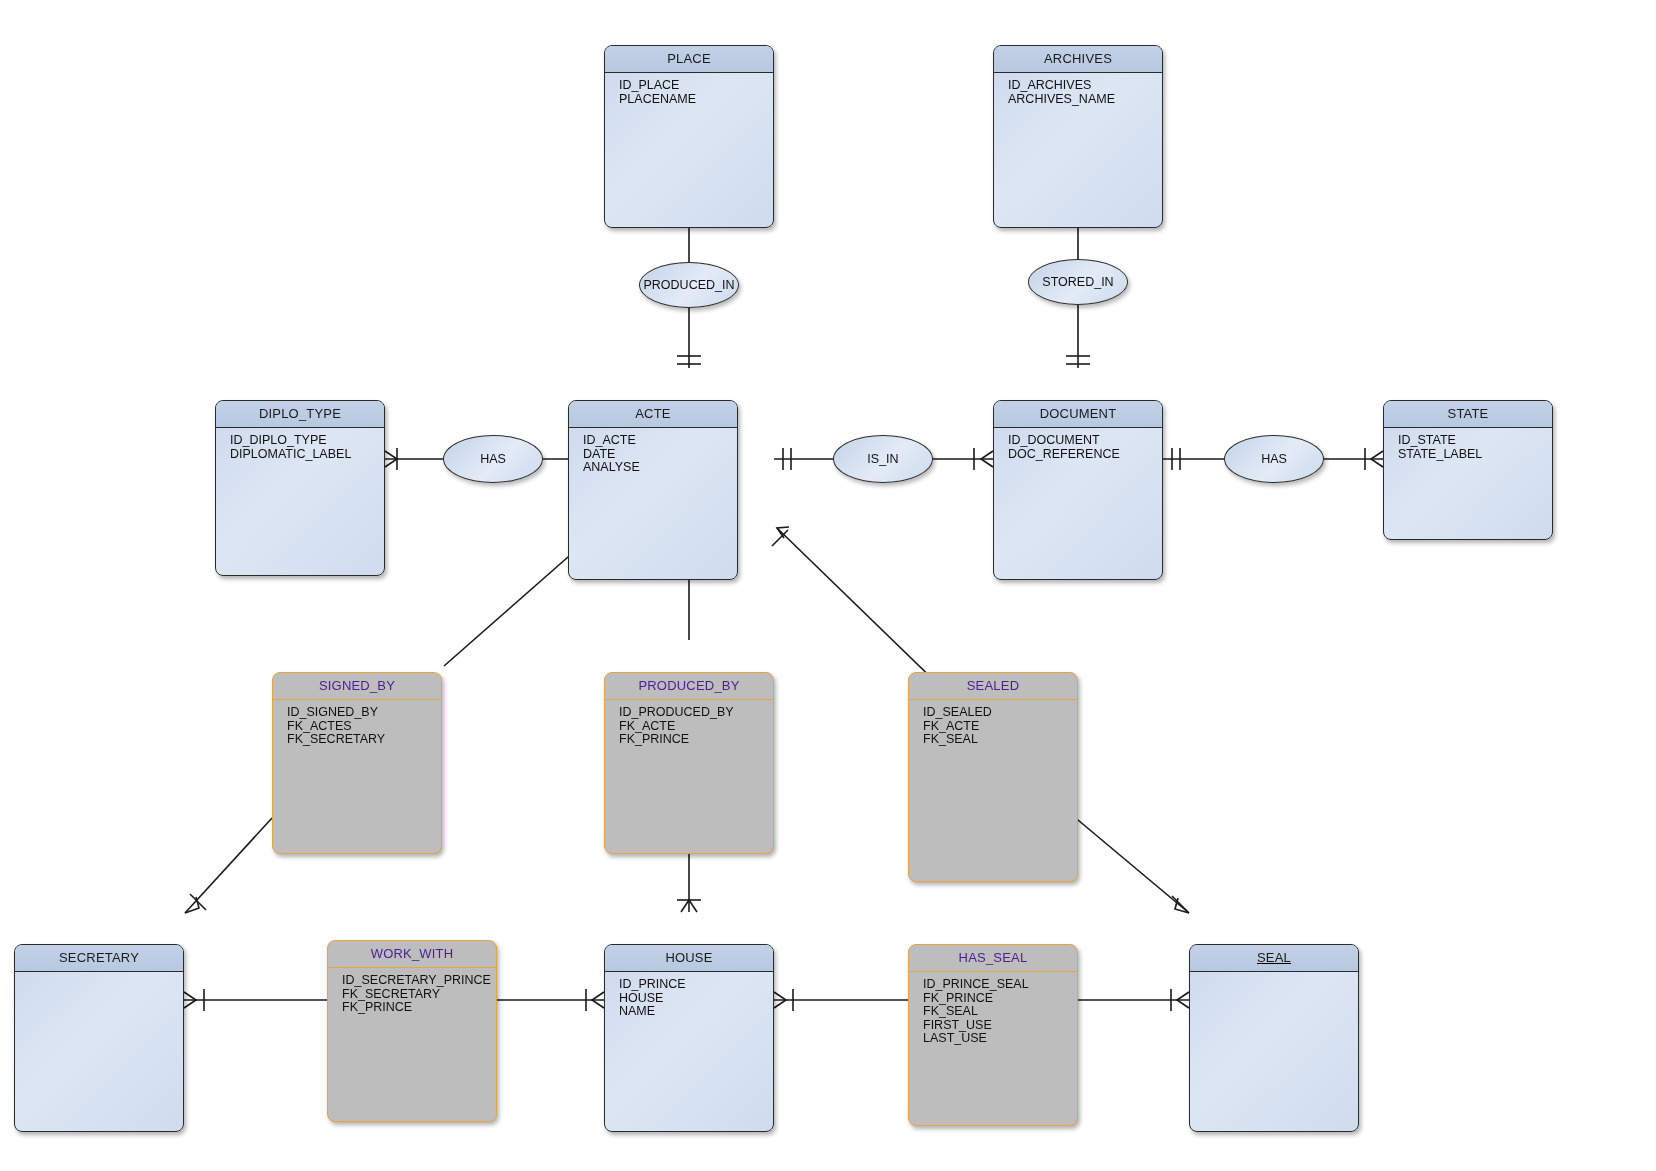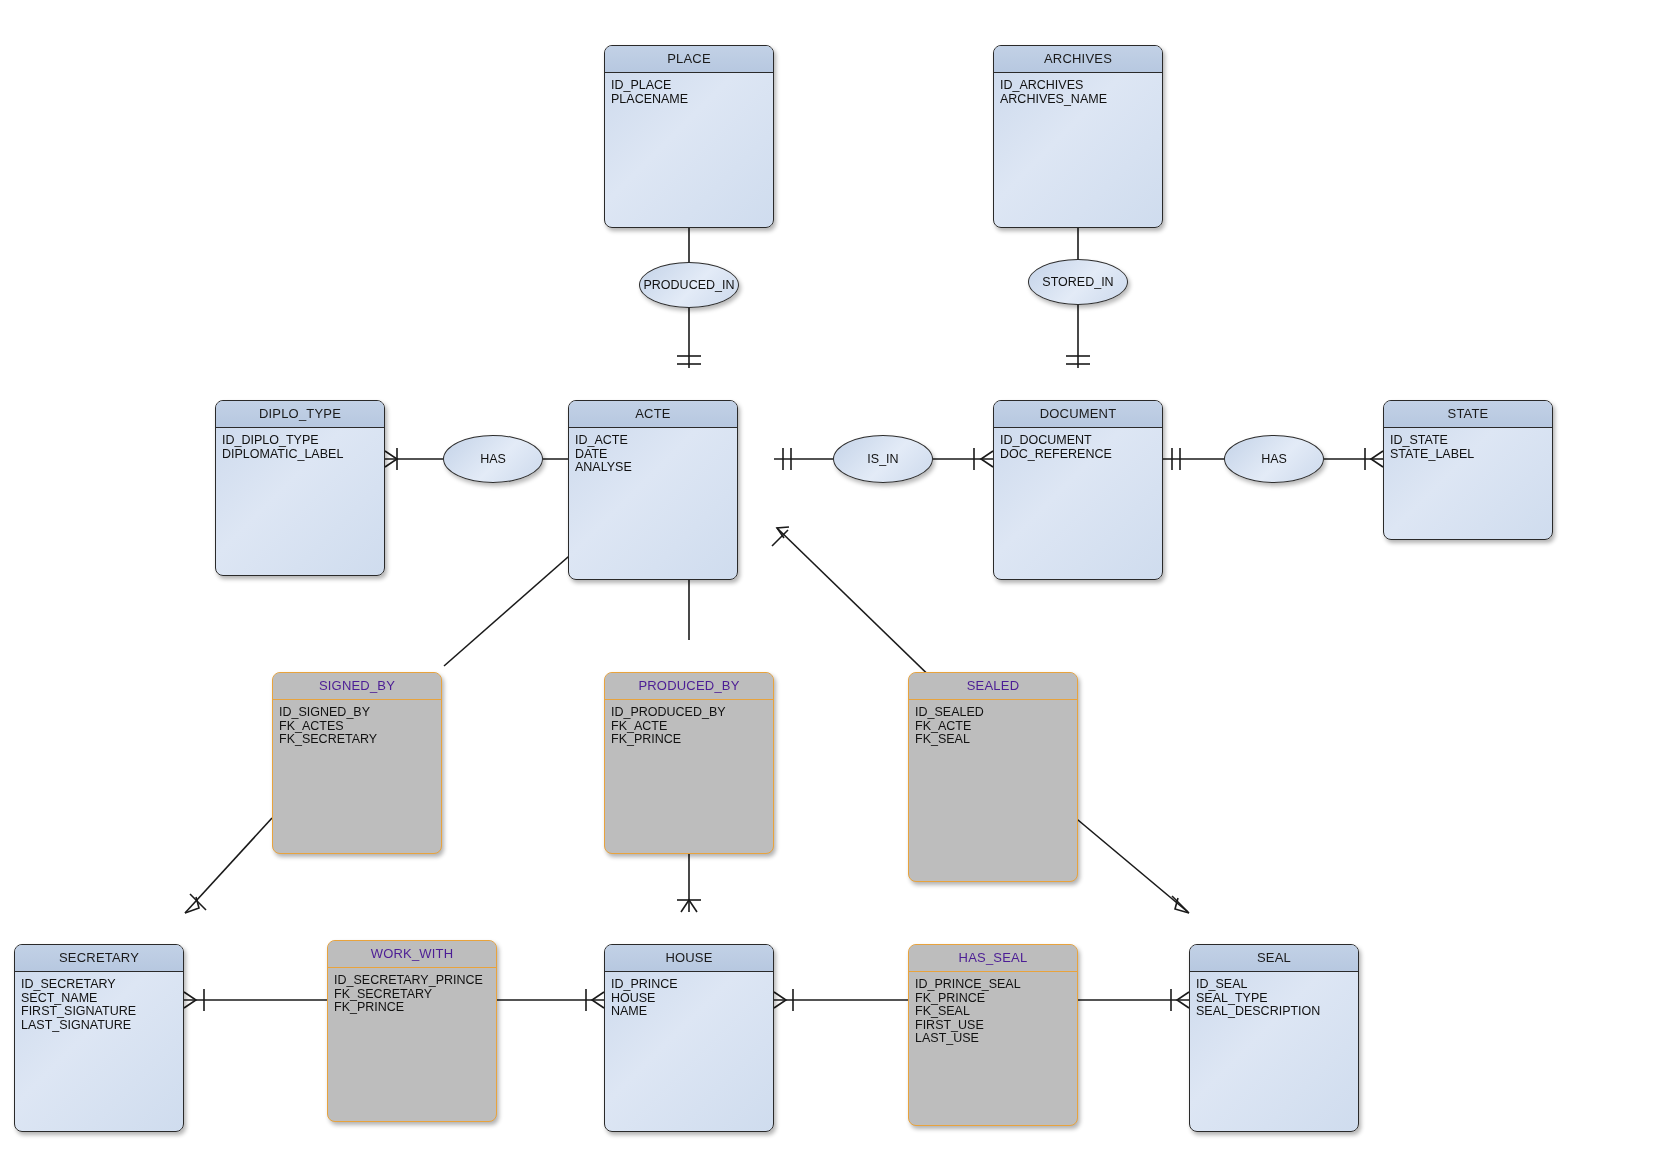"ID_PLACE" .entity .attrs { padding: 6px 0 0 6px -> 6px 0 0 14px }
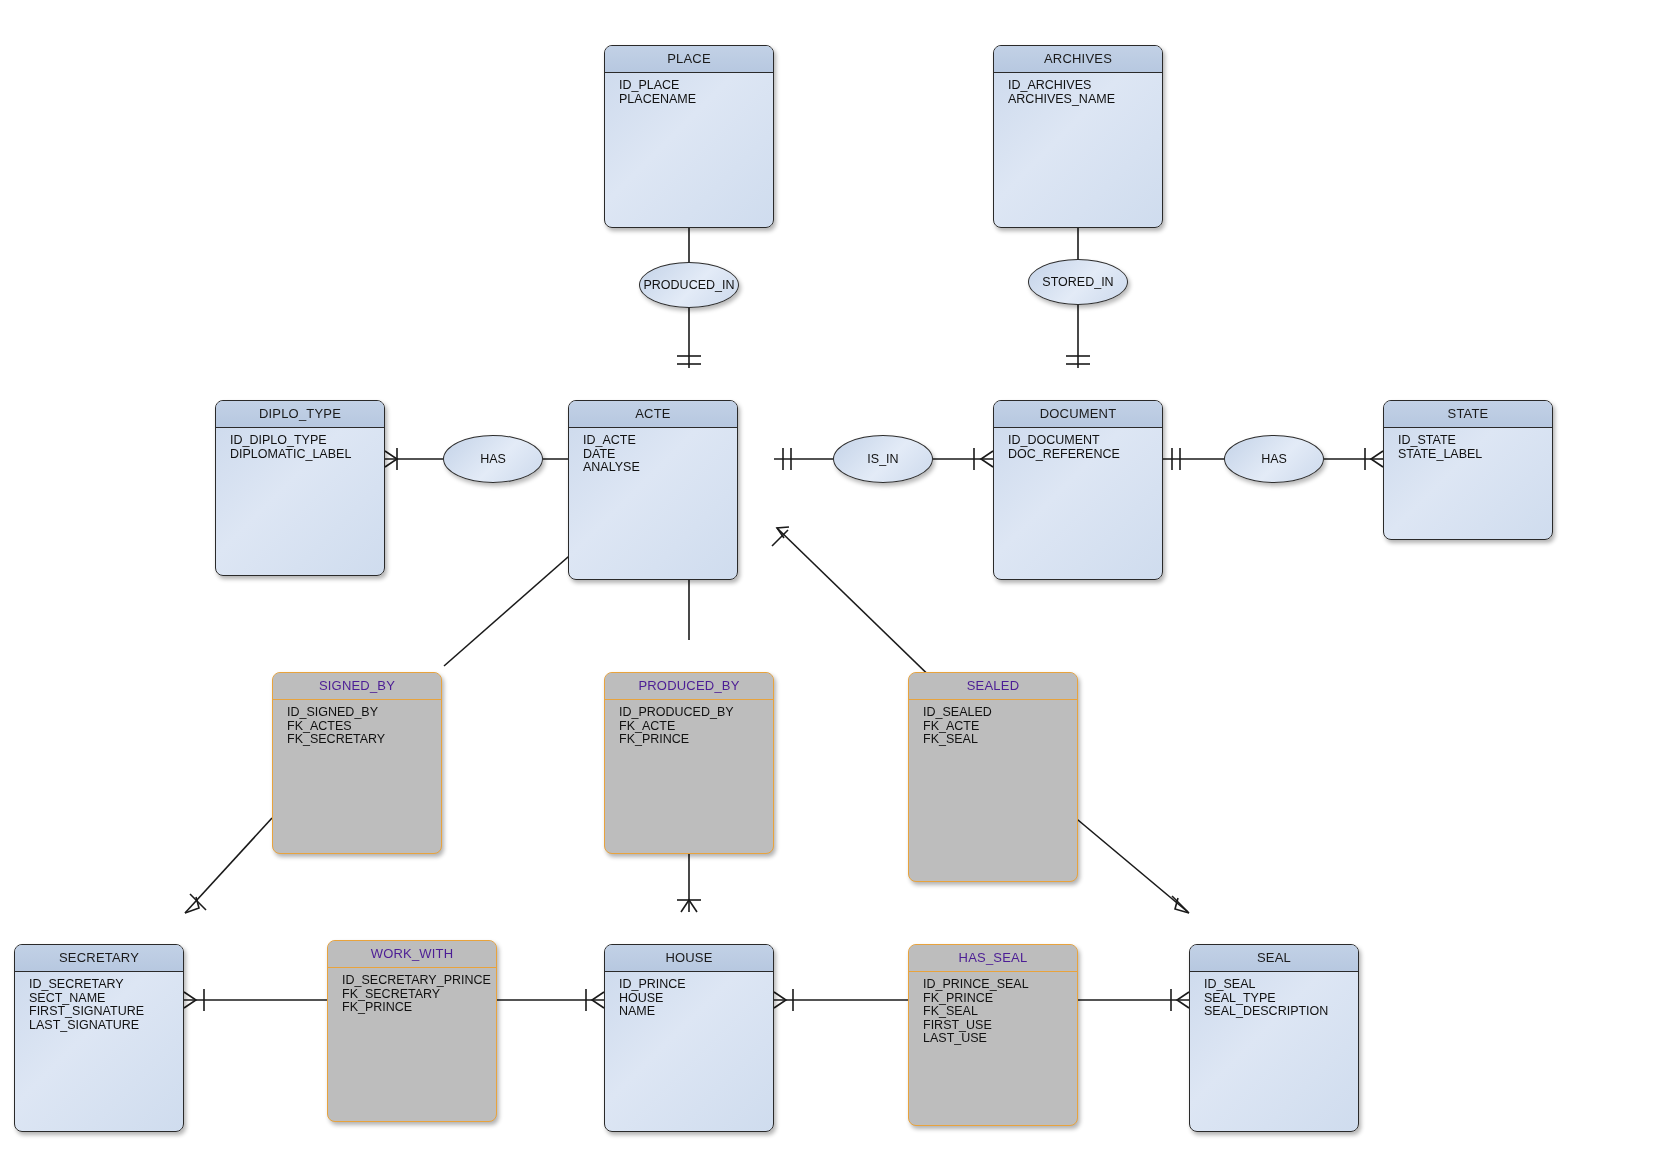"SEAL" div.entity { text-decoration: none -> underline }
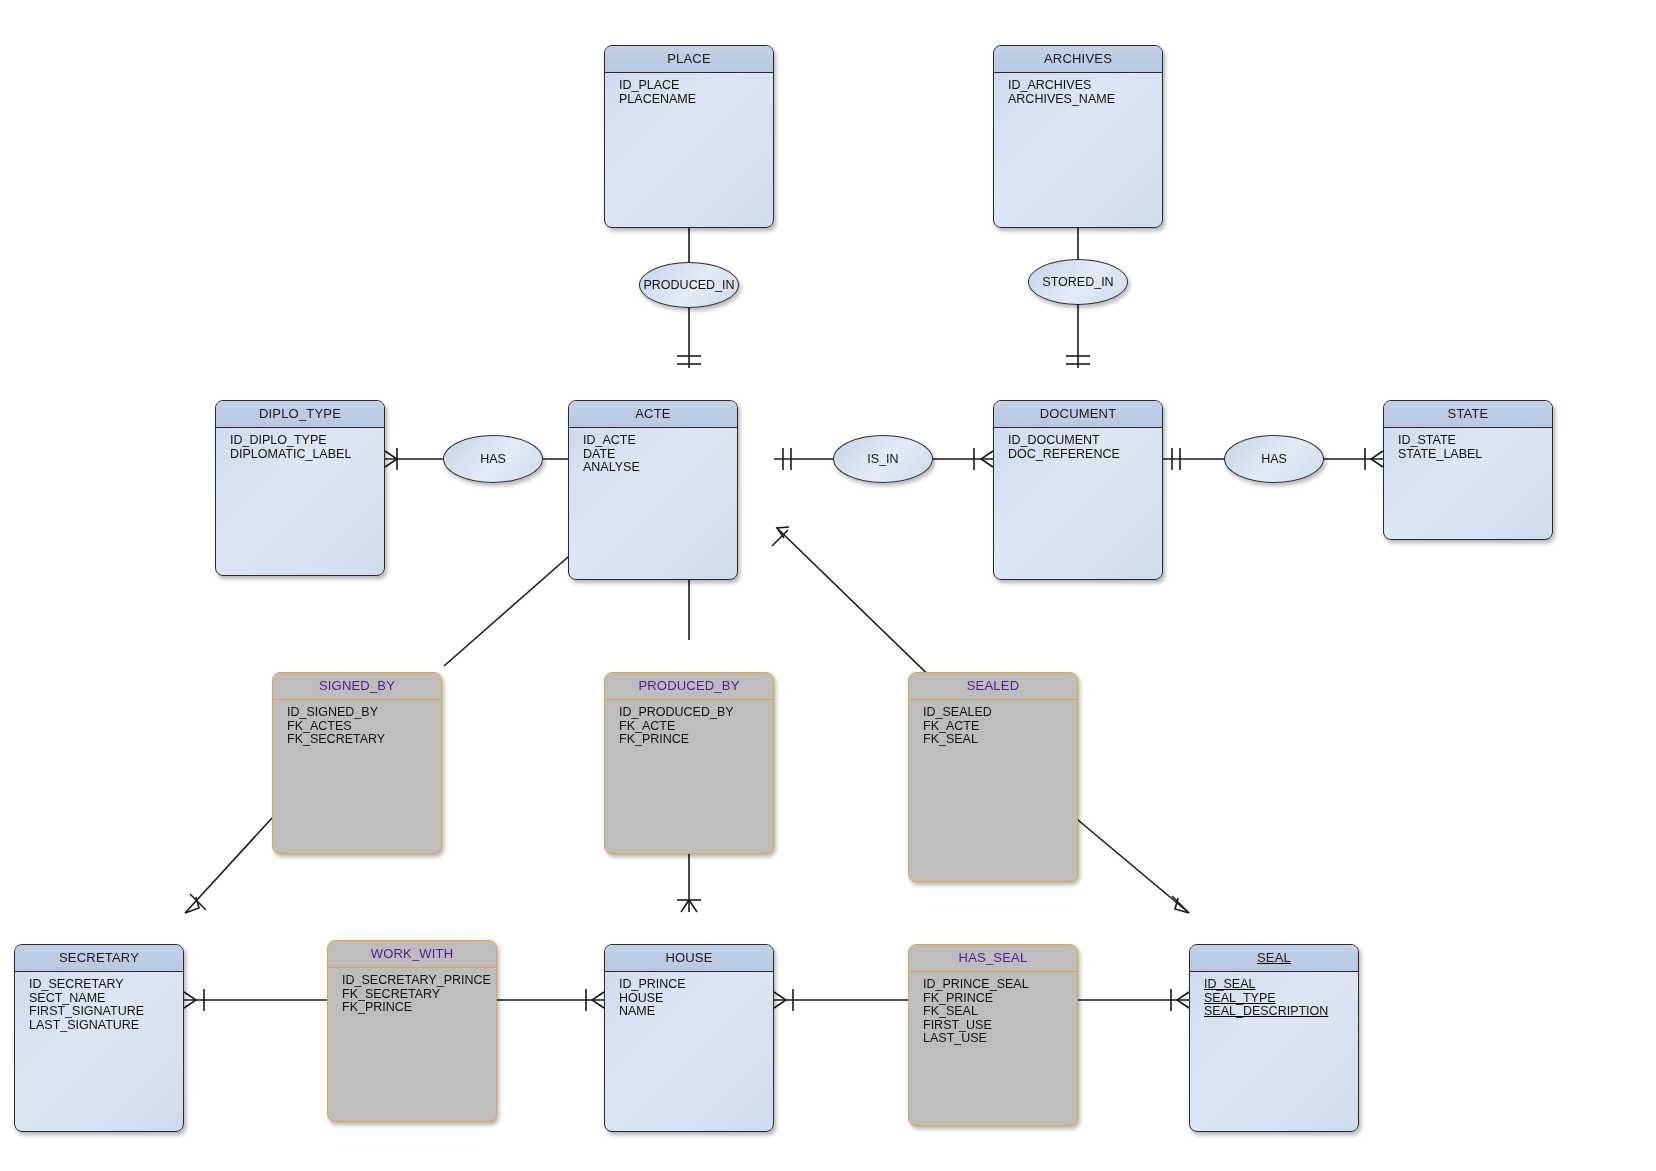"ID_SECRETARY" div.attrs { html: <div> <div>ID_SECRETARY</div> <div>SECT_NAME</div> <div>FIRST_SIGNATURE</div> <div>LAST_SIGNATURE</div> </div> -> none }
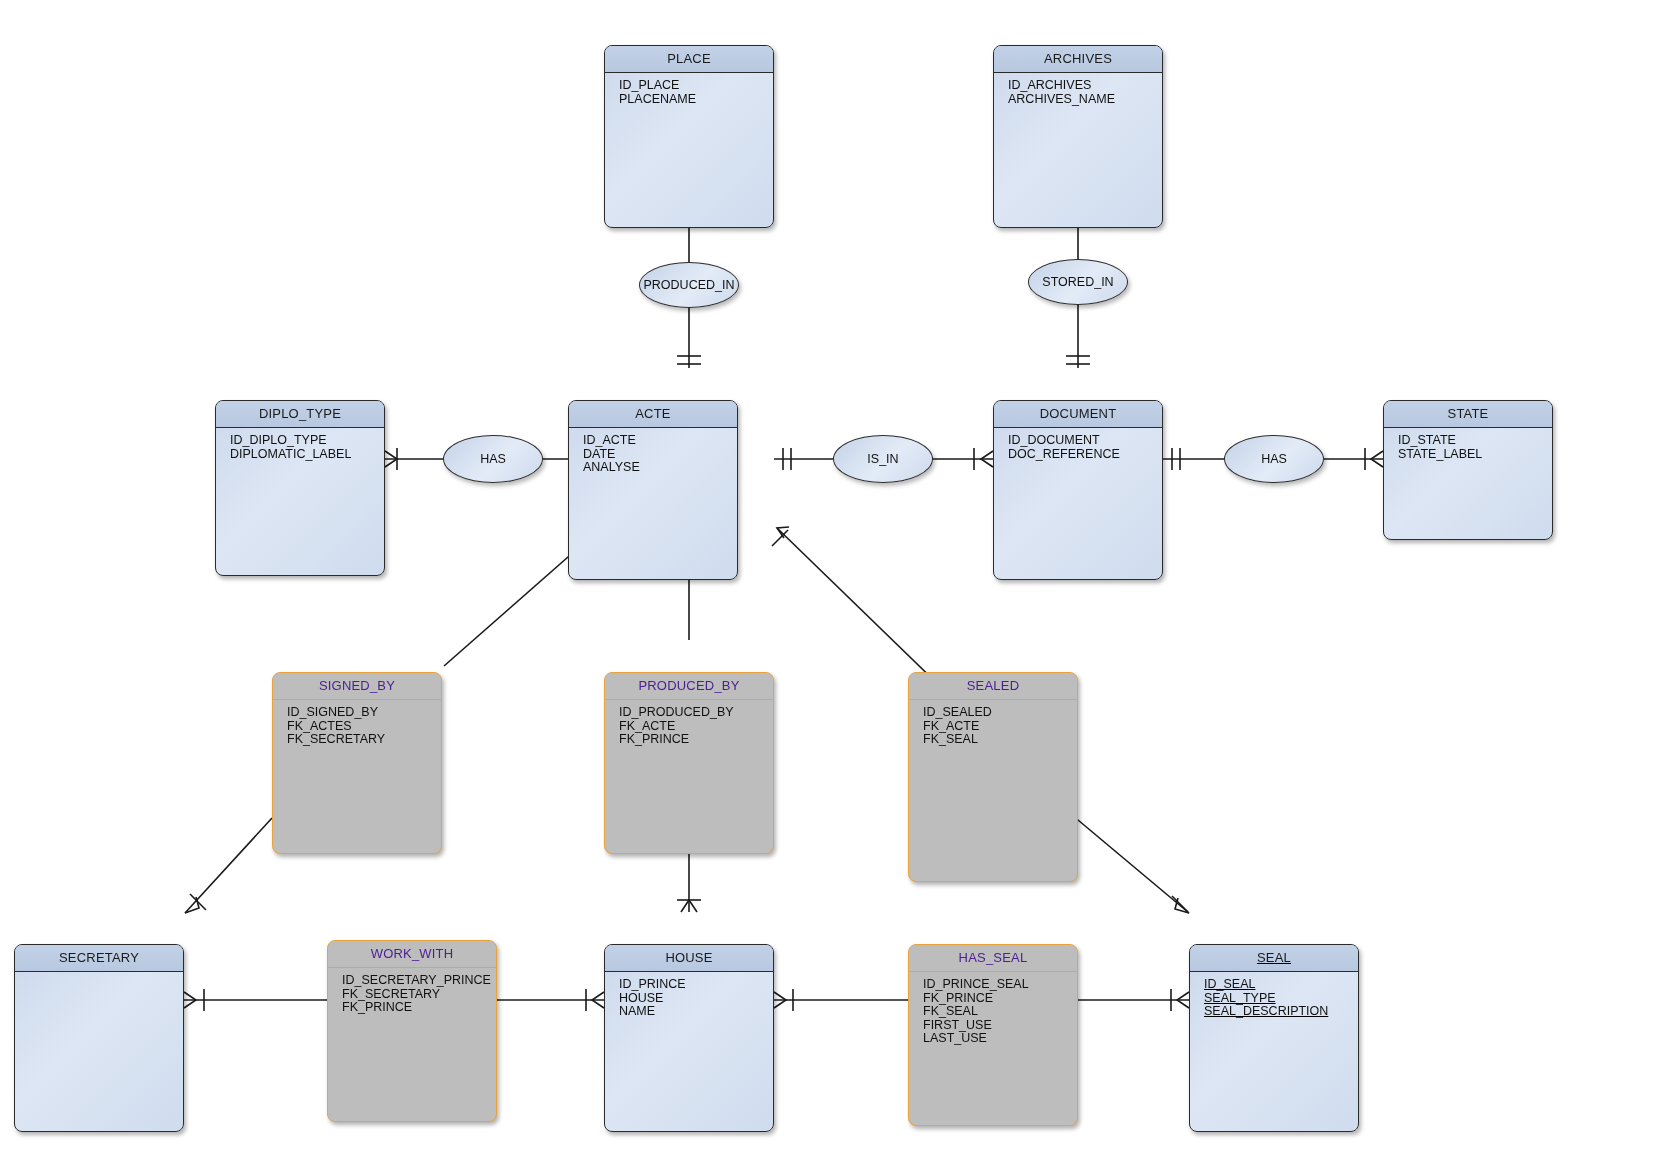"ID_SEAL" div.attrs { html: <div> <div>ID_SEAL</div> <div>SEAL_TYPE</div> <div>SEAL_DESCRIPTION</div> </div> -> none }
